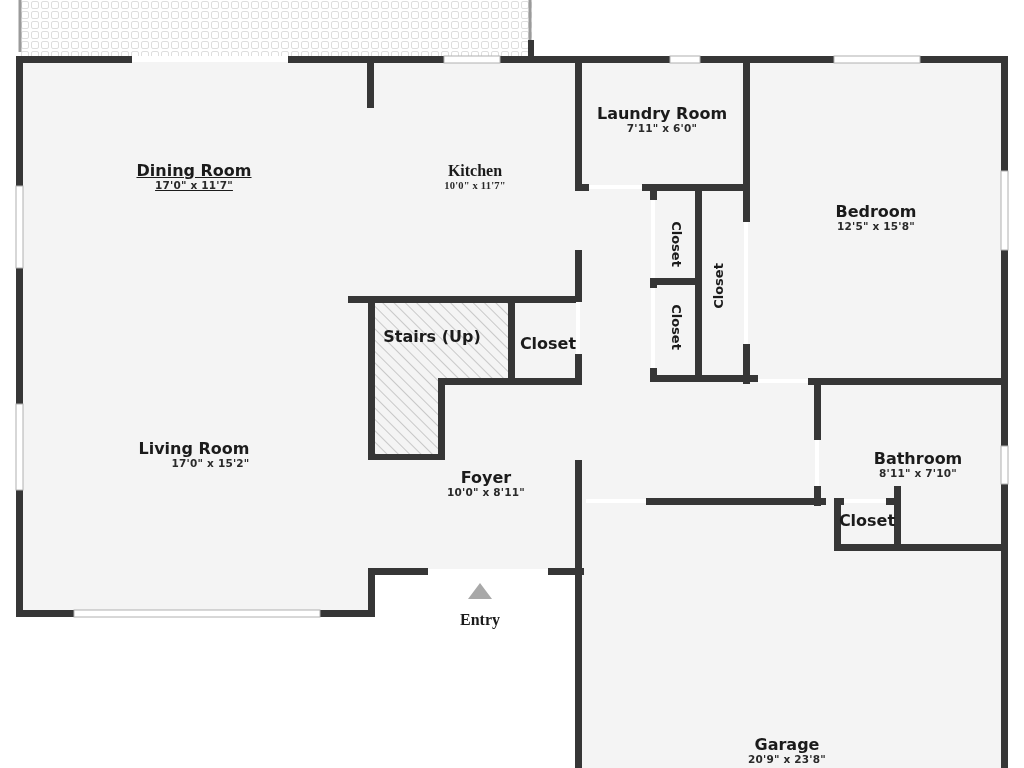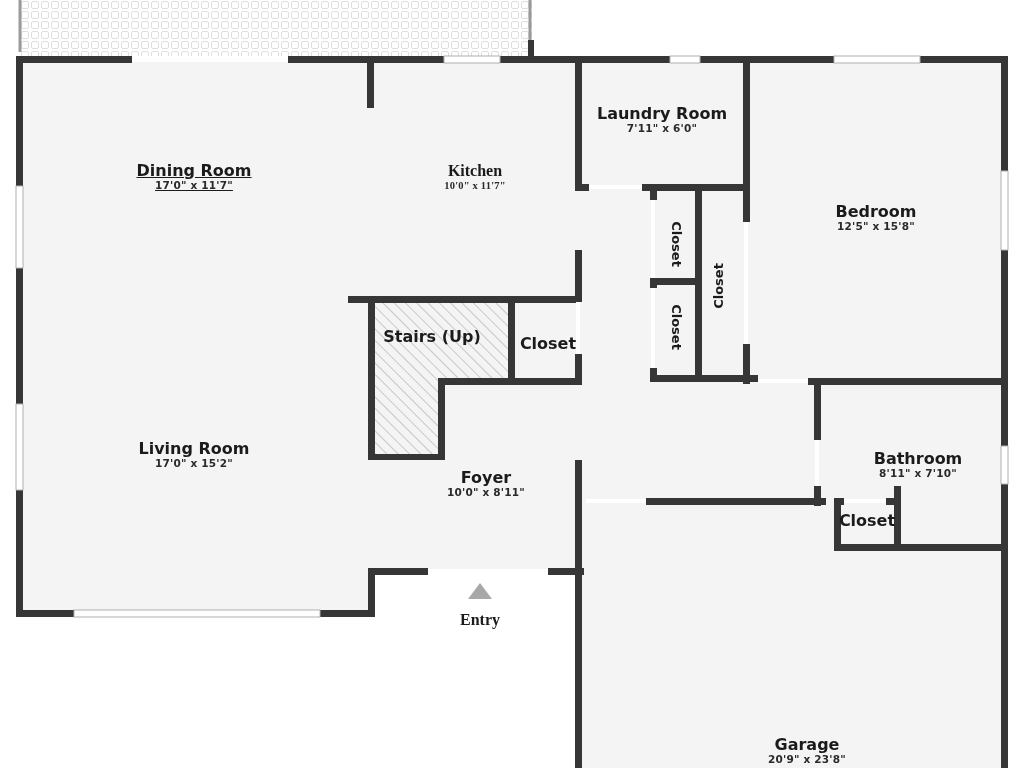"Living Room" div.label { text-align: none -> right }
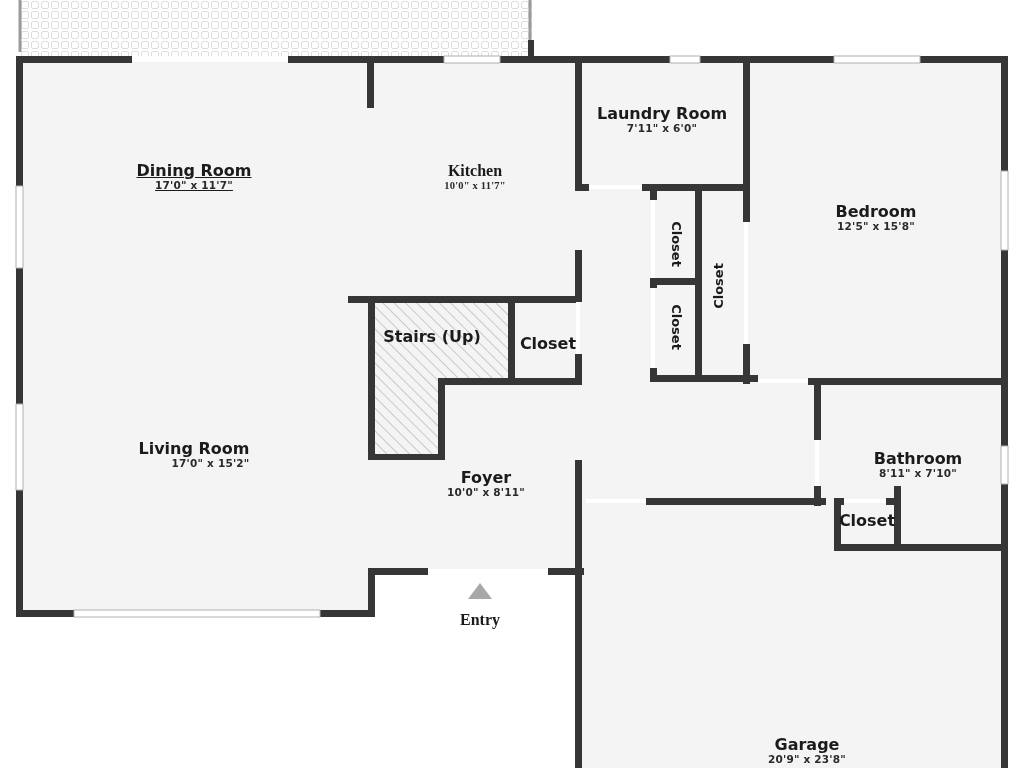"Garage" div.label { margin-left: 20px -> none }
